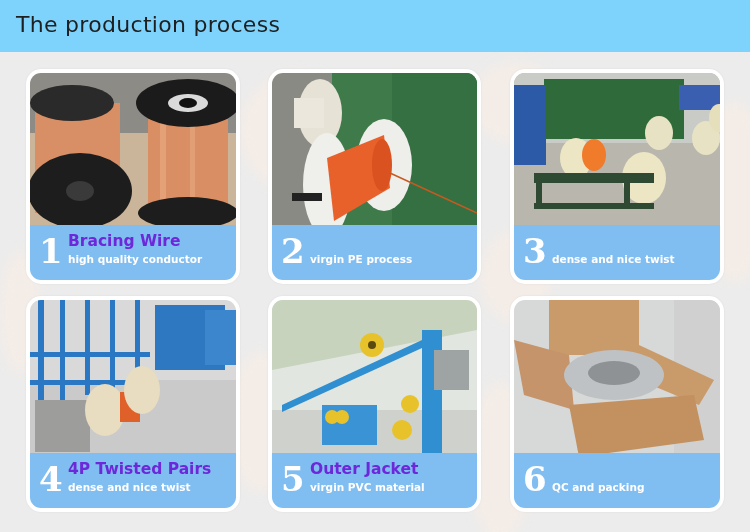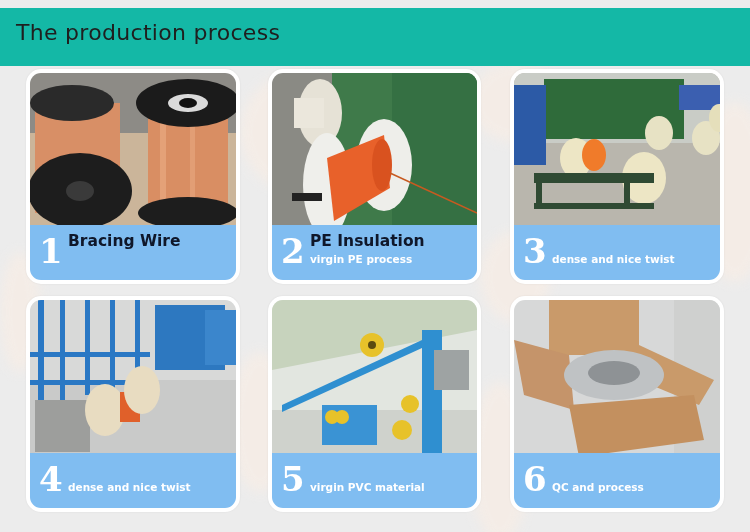"The production process" .header { background: #14b8a6 -> #7dd3fc; height: 58px -> 52px; top: 8px -> 0 }
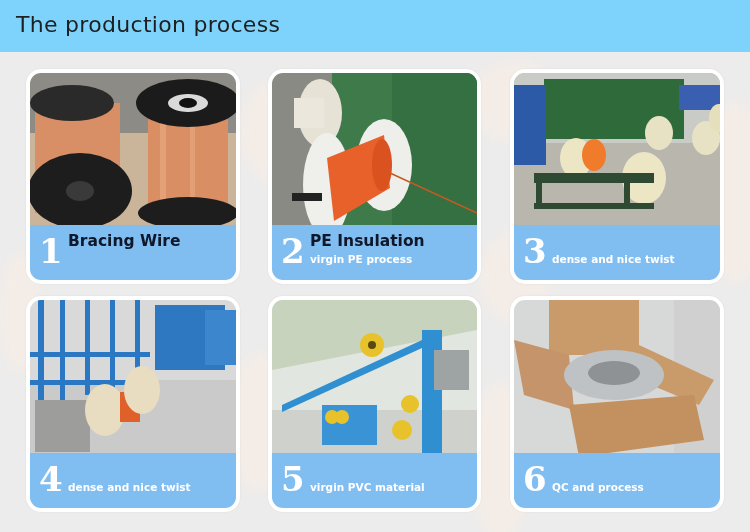"Bracing Wire" .ttl { color: #0f172a -> #6d28d9 }
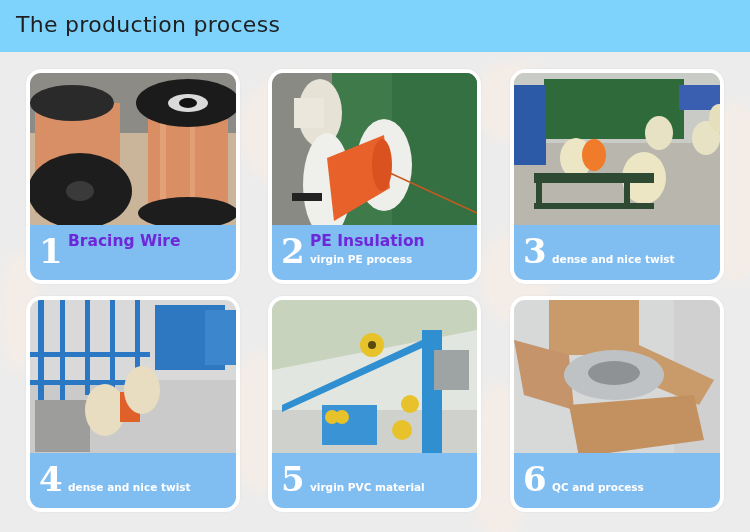"PE Insulation" span.ttl { html: <span>PE Insulation</span> -> none }
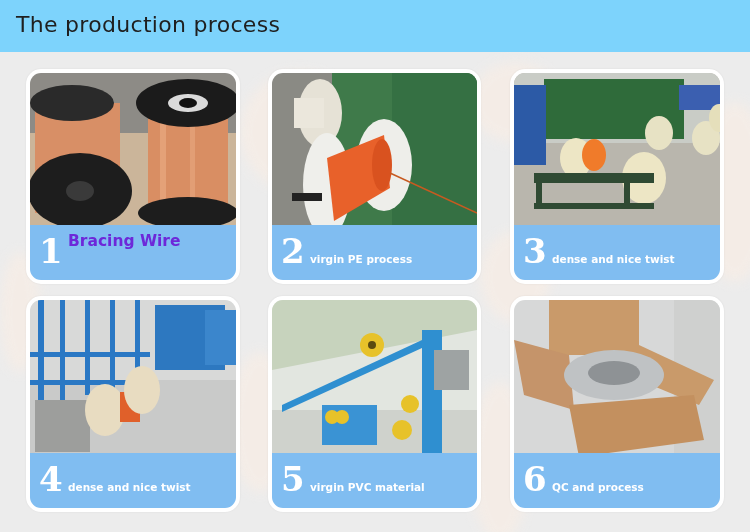"high quality conductor" span.sub { html: none -> <span>high quality conductor</span> }
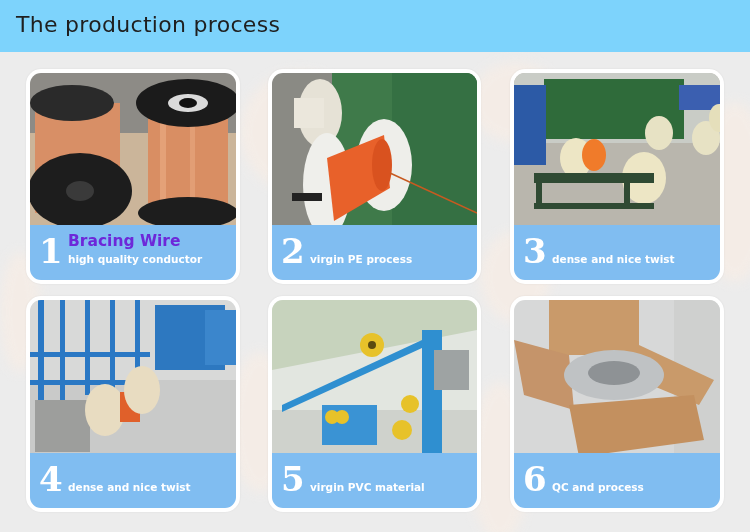"4P Twisted Pairs" span.ttl { html: none -> <span>4P Twisted Pairs</span> }
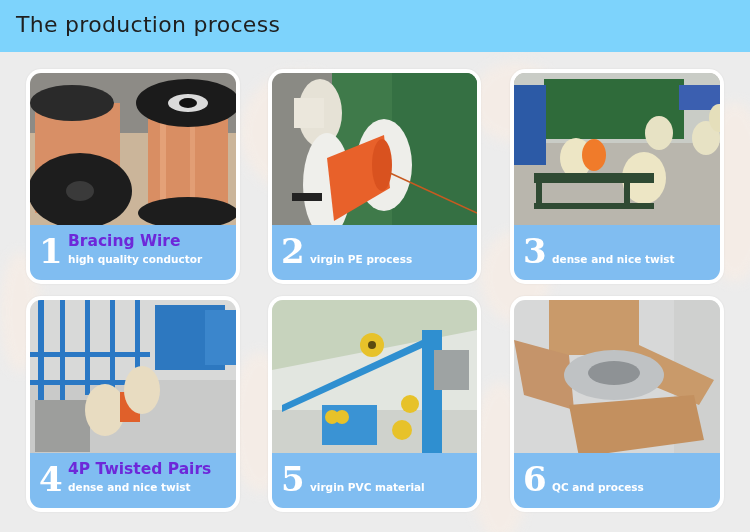"Outer Jacket" span.ttl { html: none -> <span>Outer Jacket</span> }
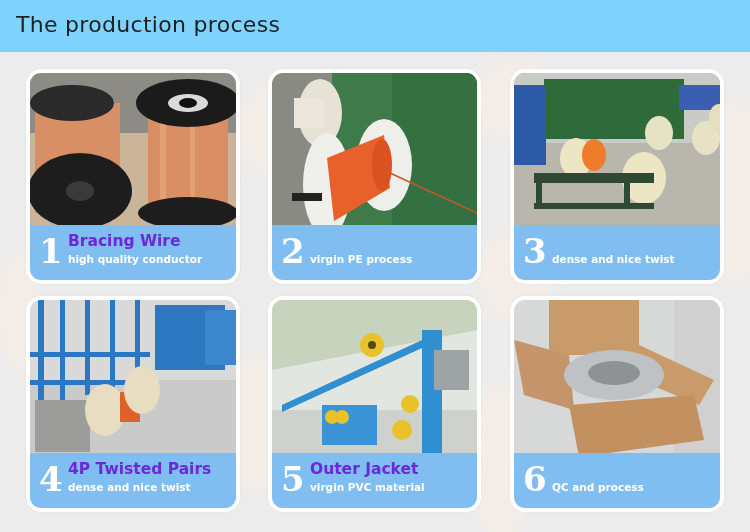"QC and process" span.sub { text: process -> packing }
